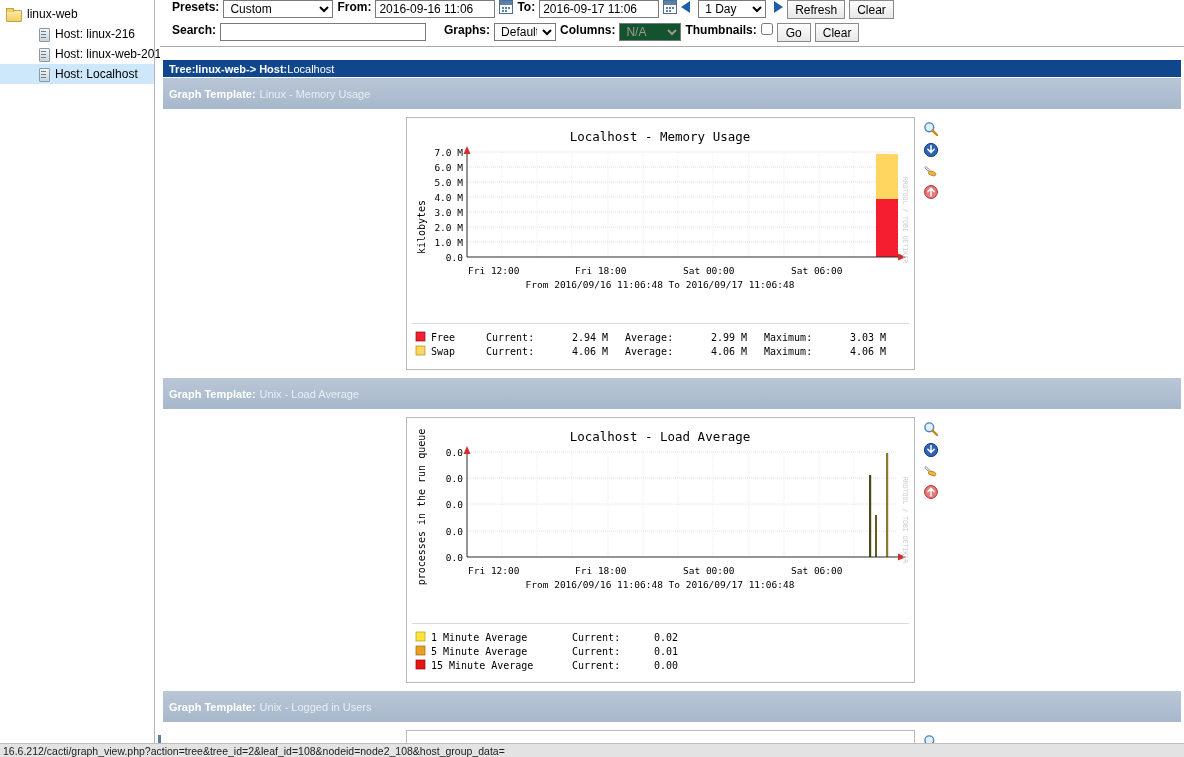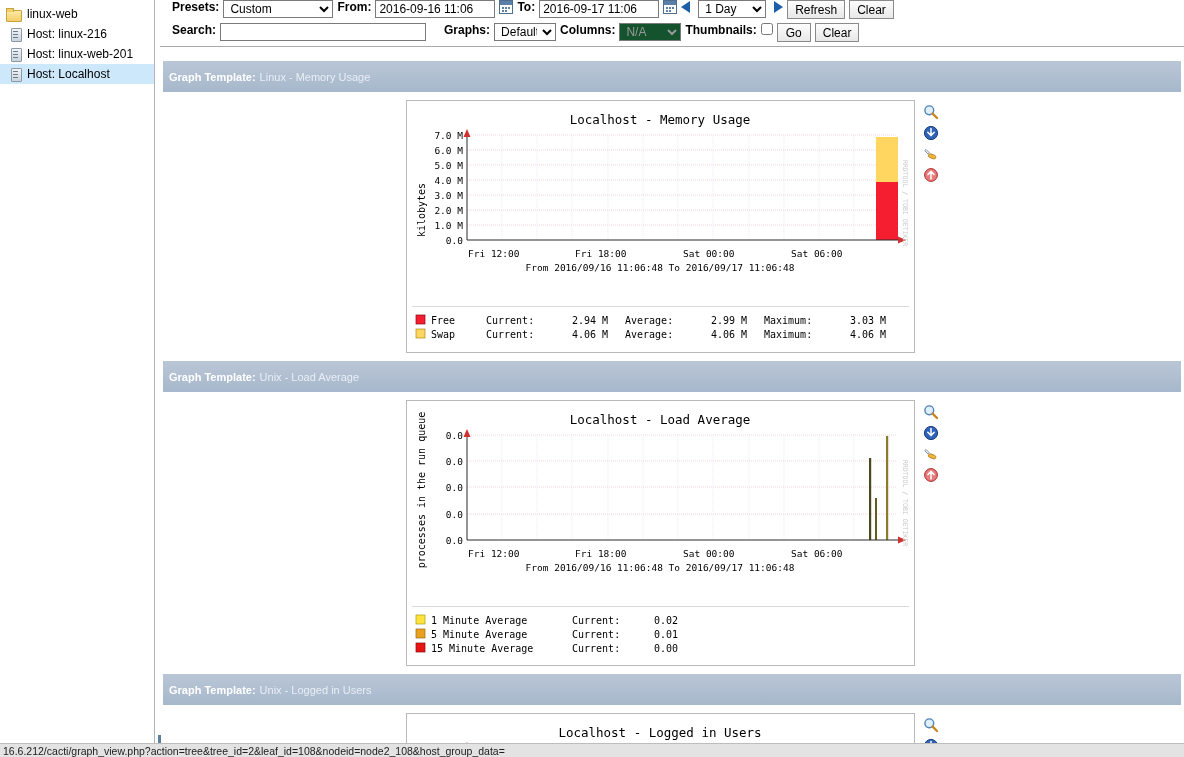"Host: linux-216" .tree-node.child { padding-left: 10px -> 38px }
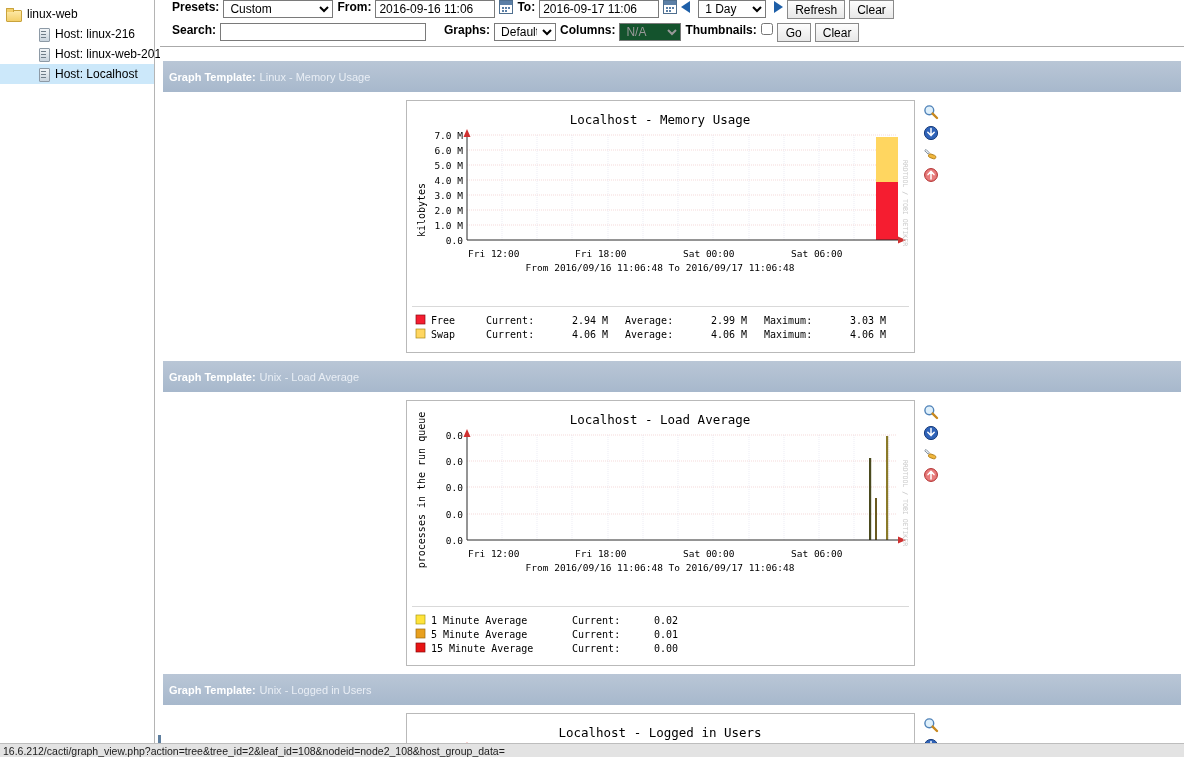"Tree:" div { html: none -> <div> <b>Tree:</b><b>linux-web-&gt;</b>&nbsp;<b>Host:</b><span>Localhost</span> </div> }
